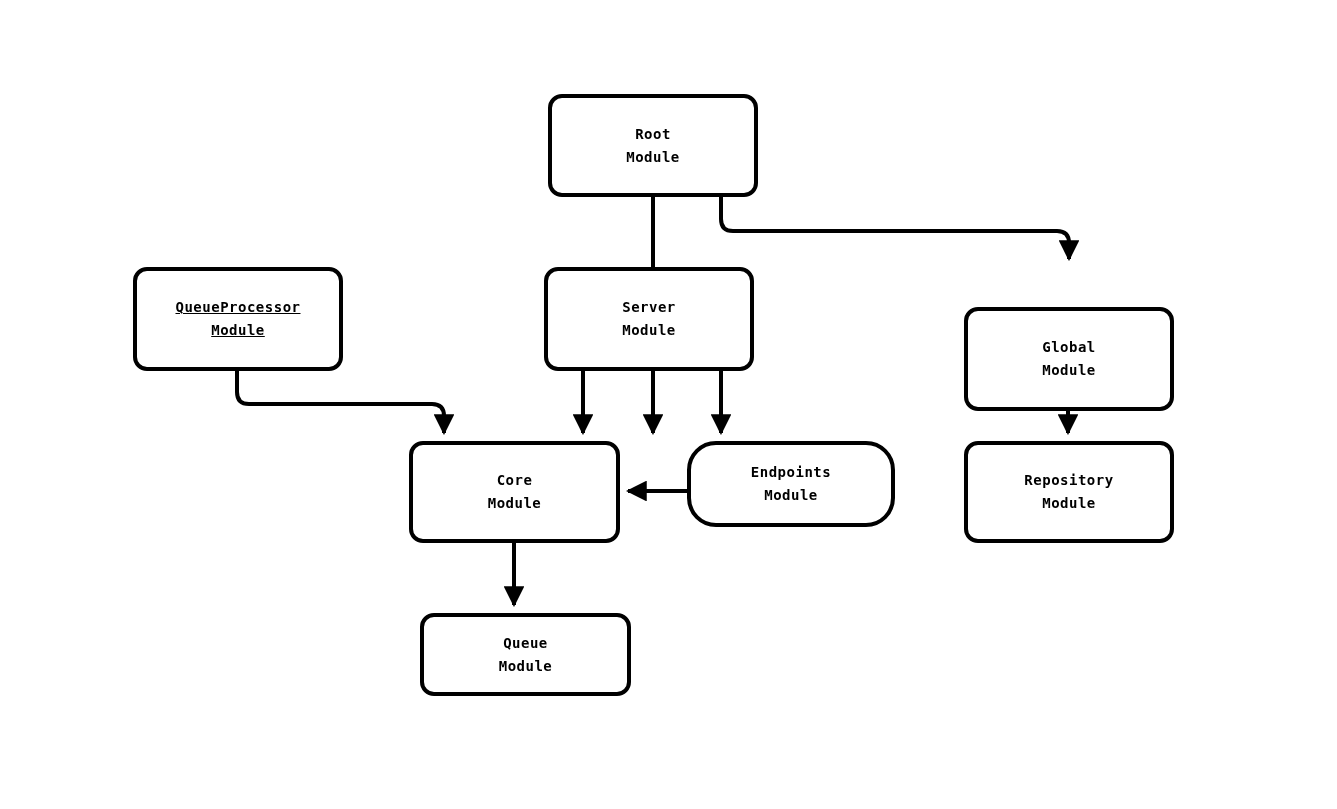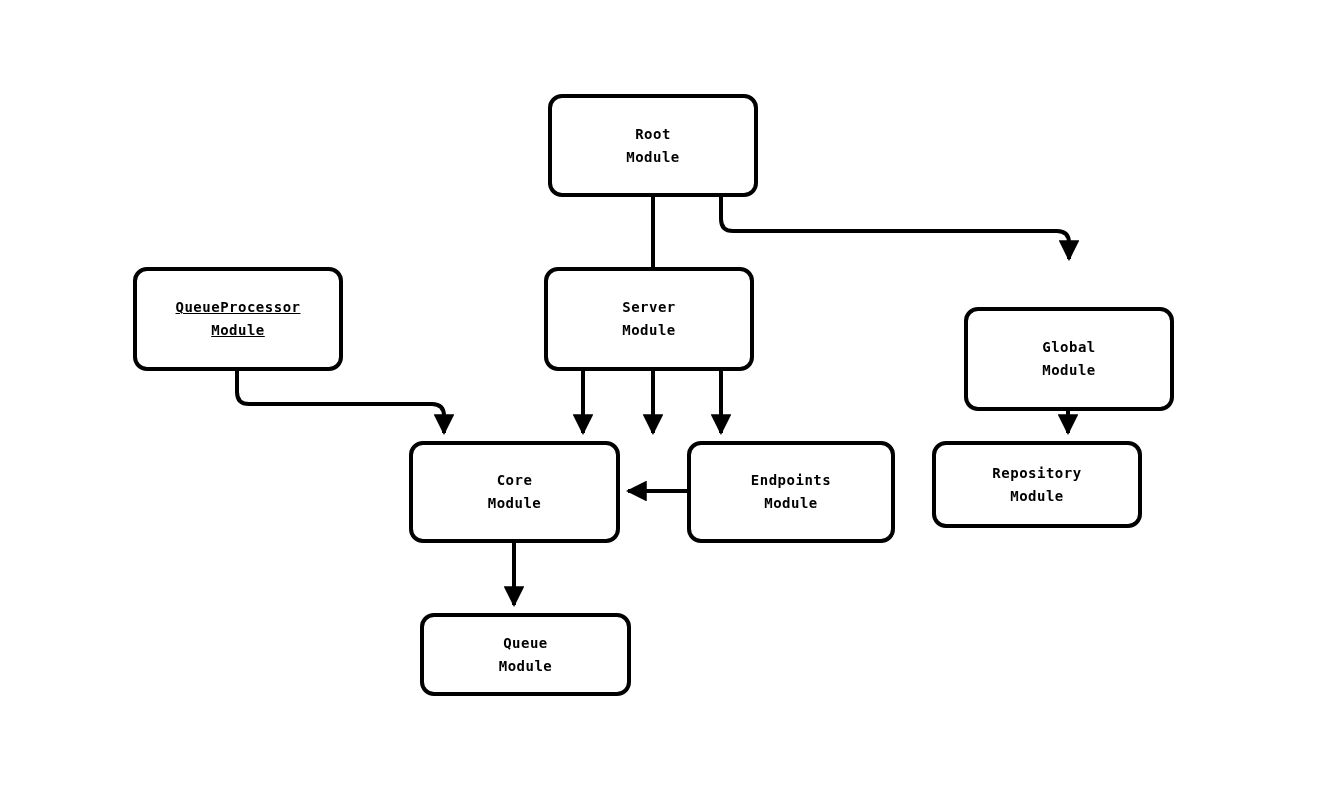"Endpoints" div.node { border-radius: none -> 29px; height: 102px -> 86px }
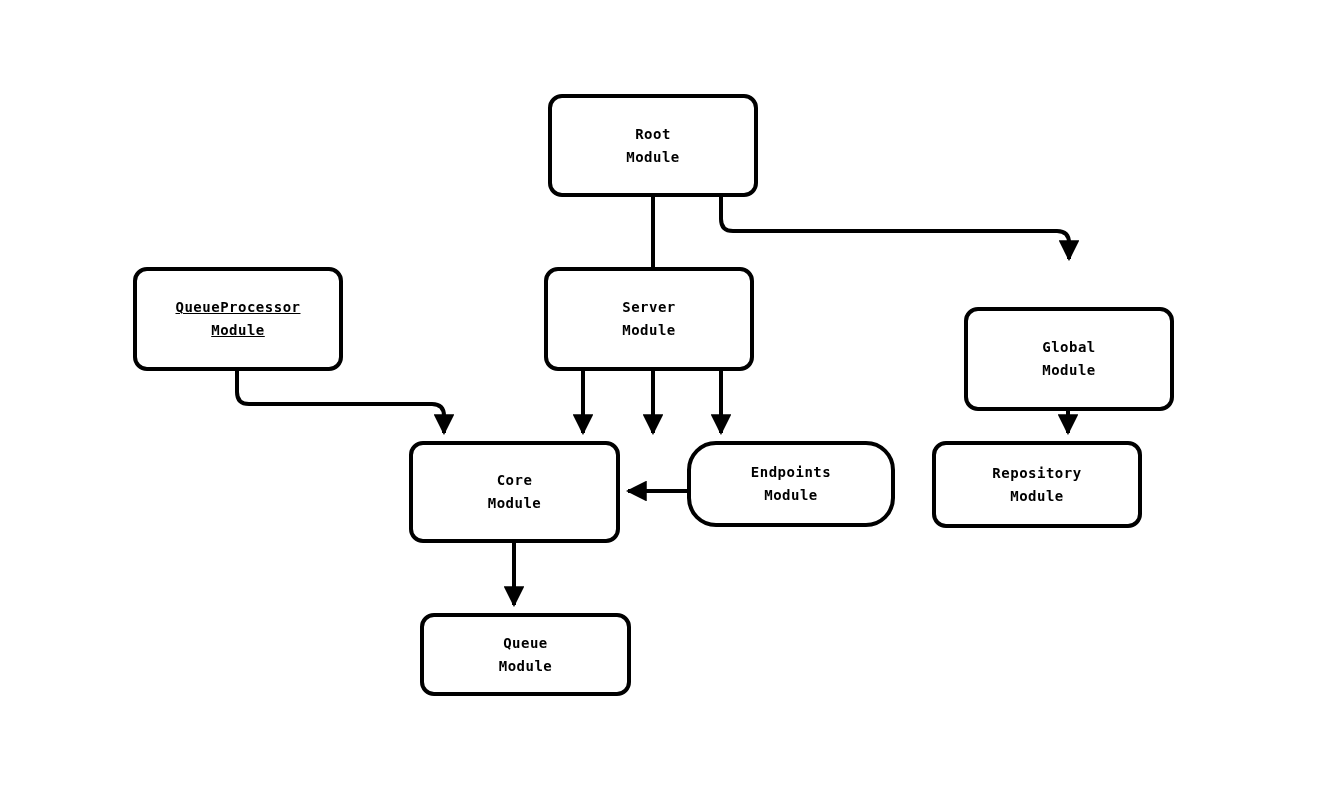"Repository" div.node { height: 87px -> 102px; left: 932px -> 964px }
